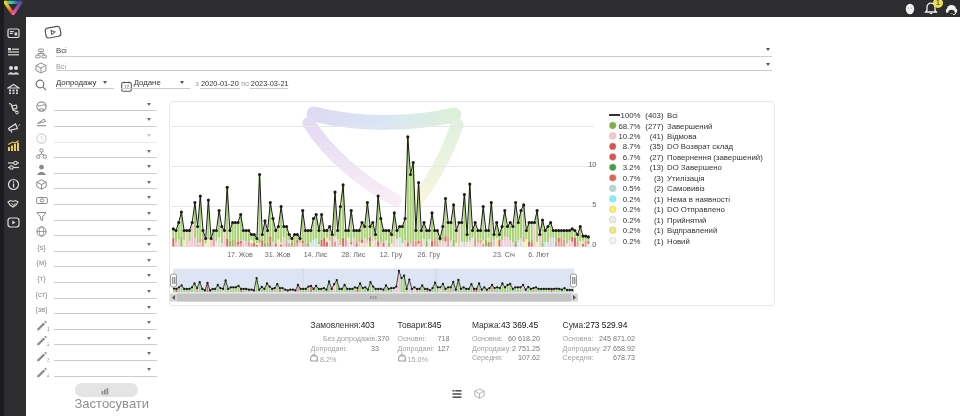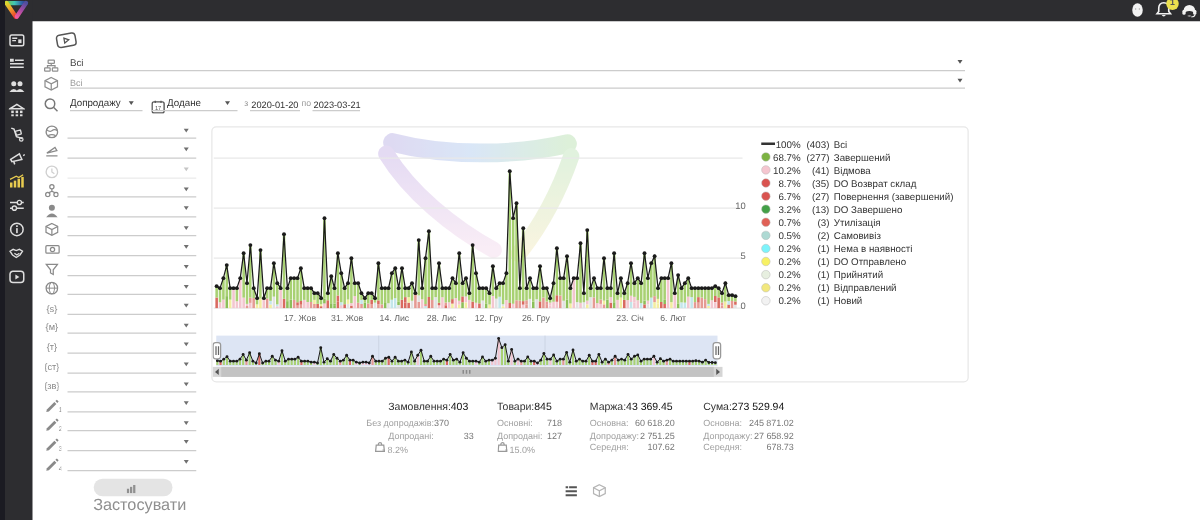"Без допродажів:" div.sr { left: 267px -> 297px }
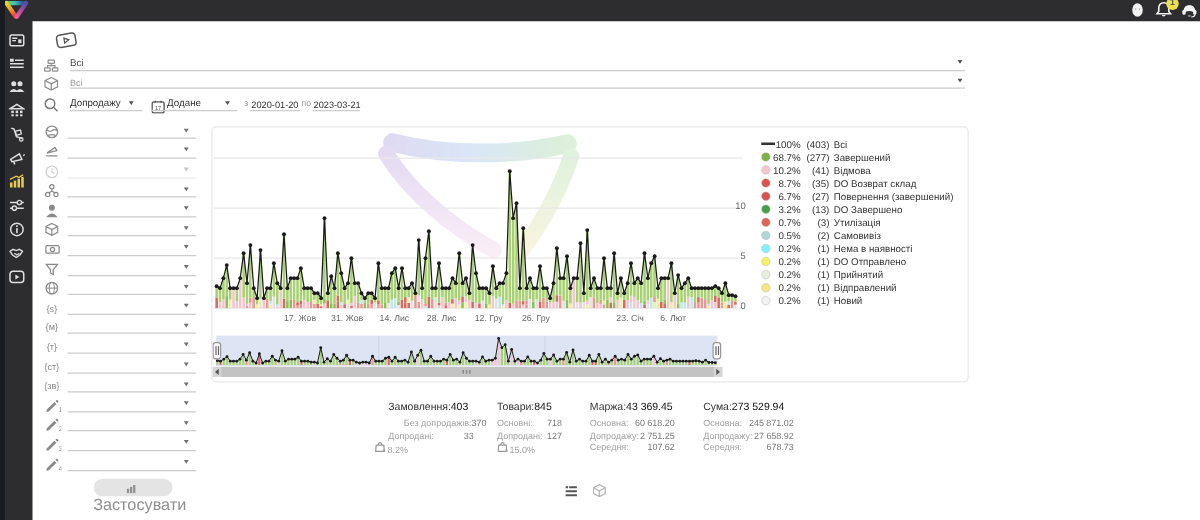"8.2%" div.sr { left: 274px -> 284px }
